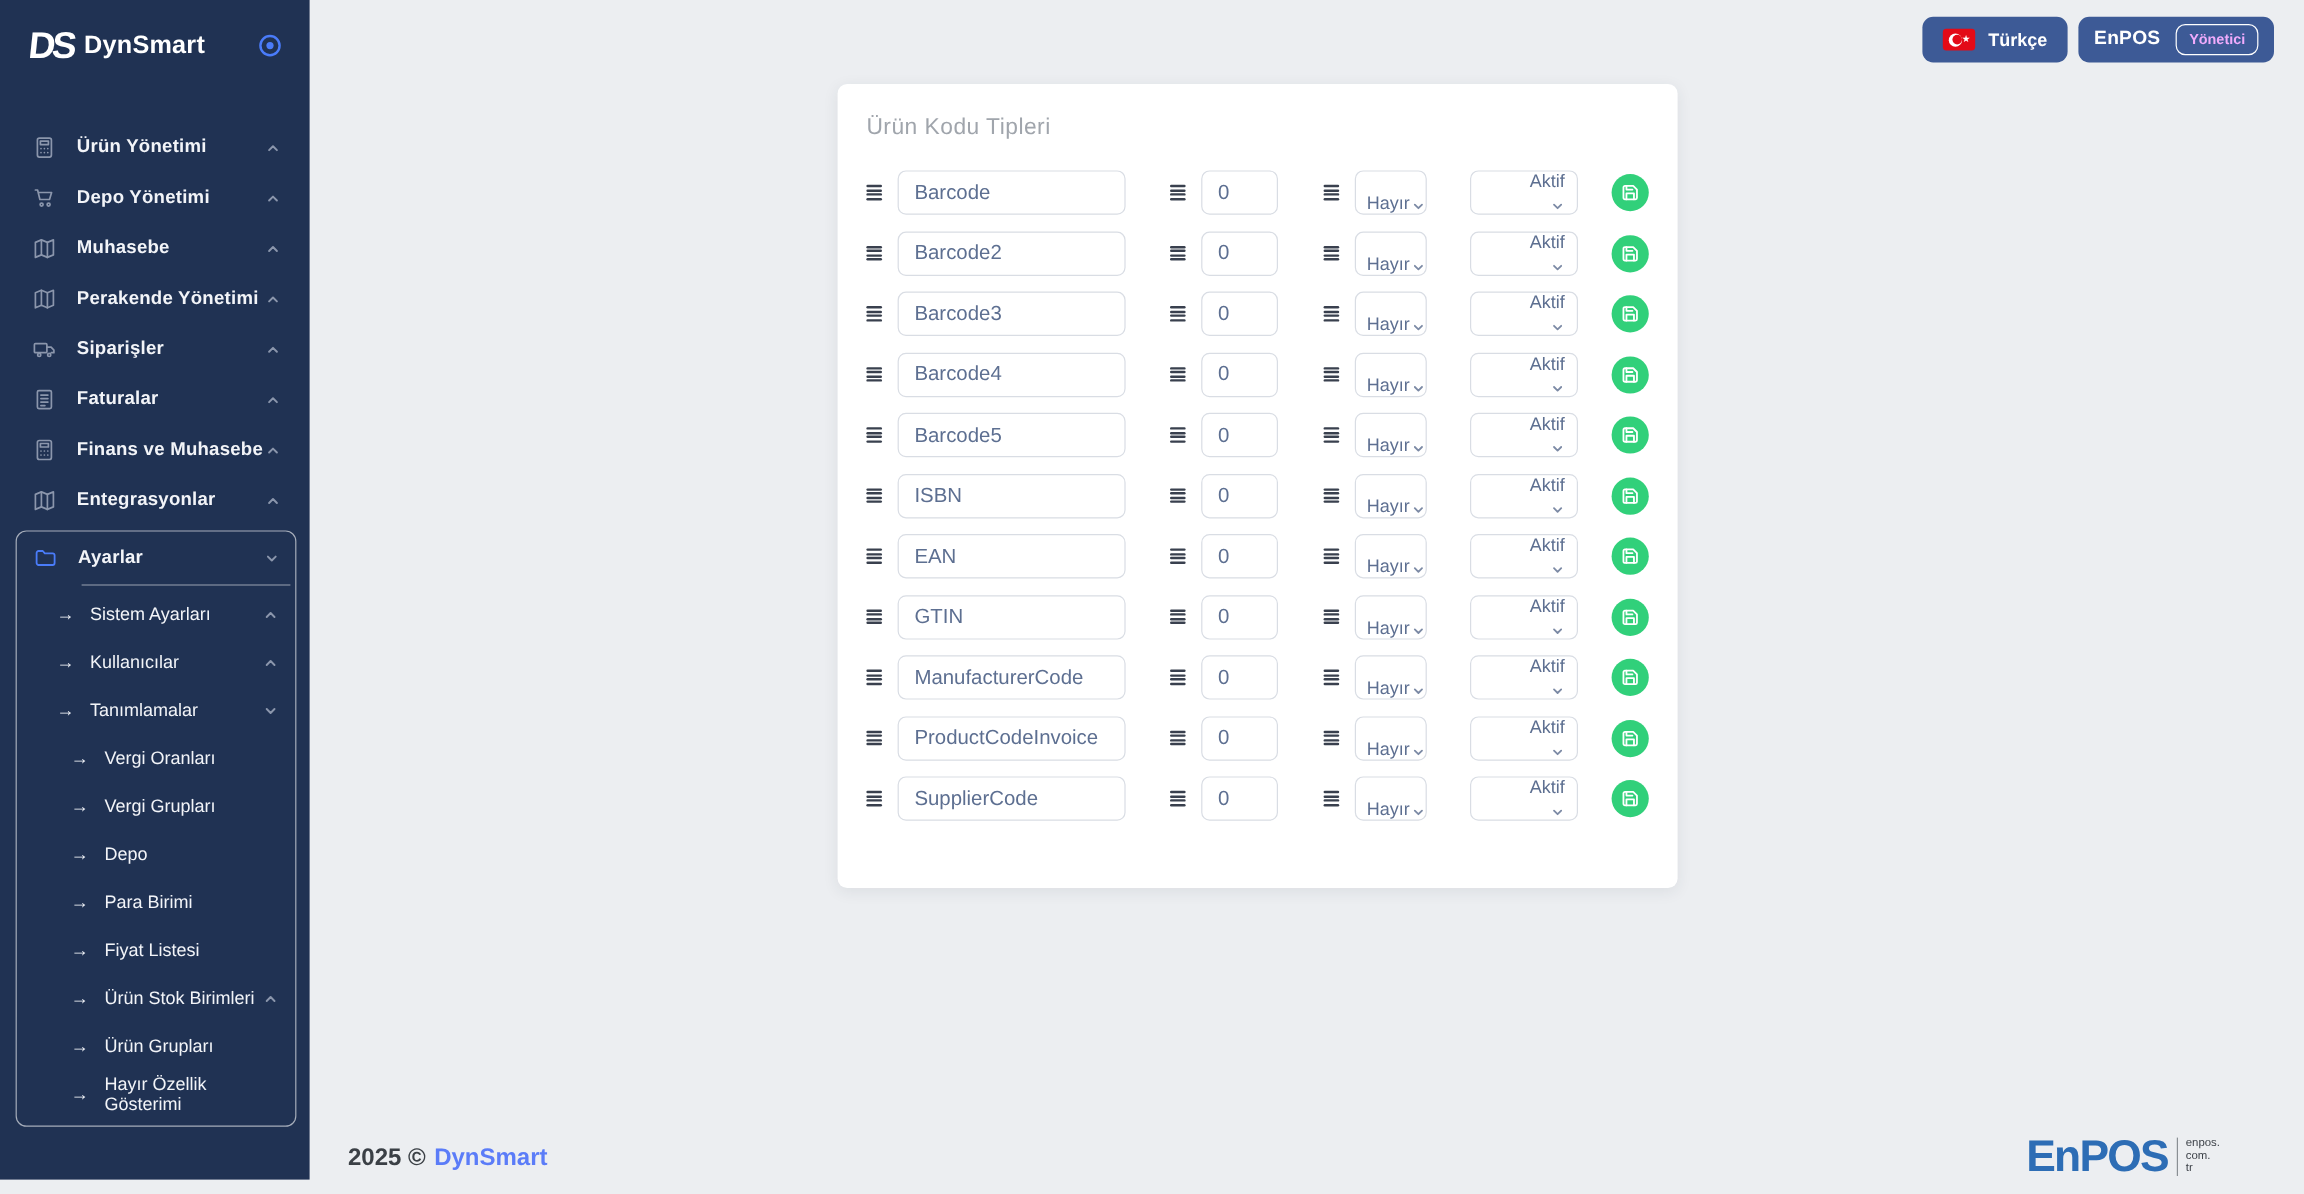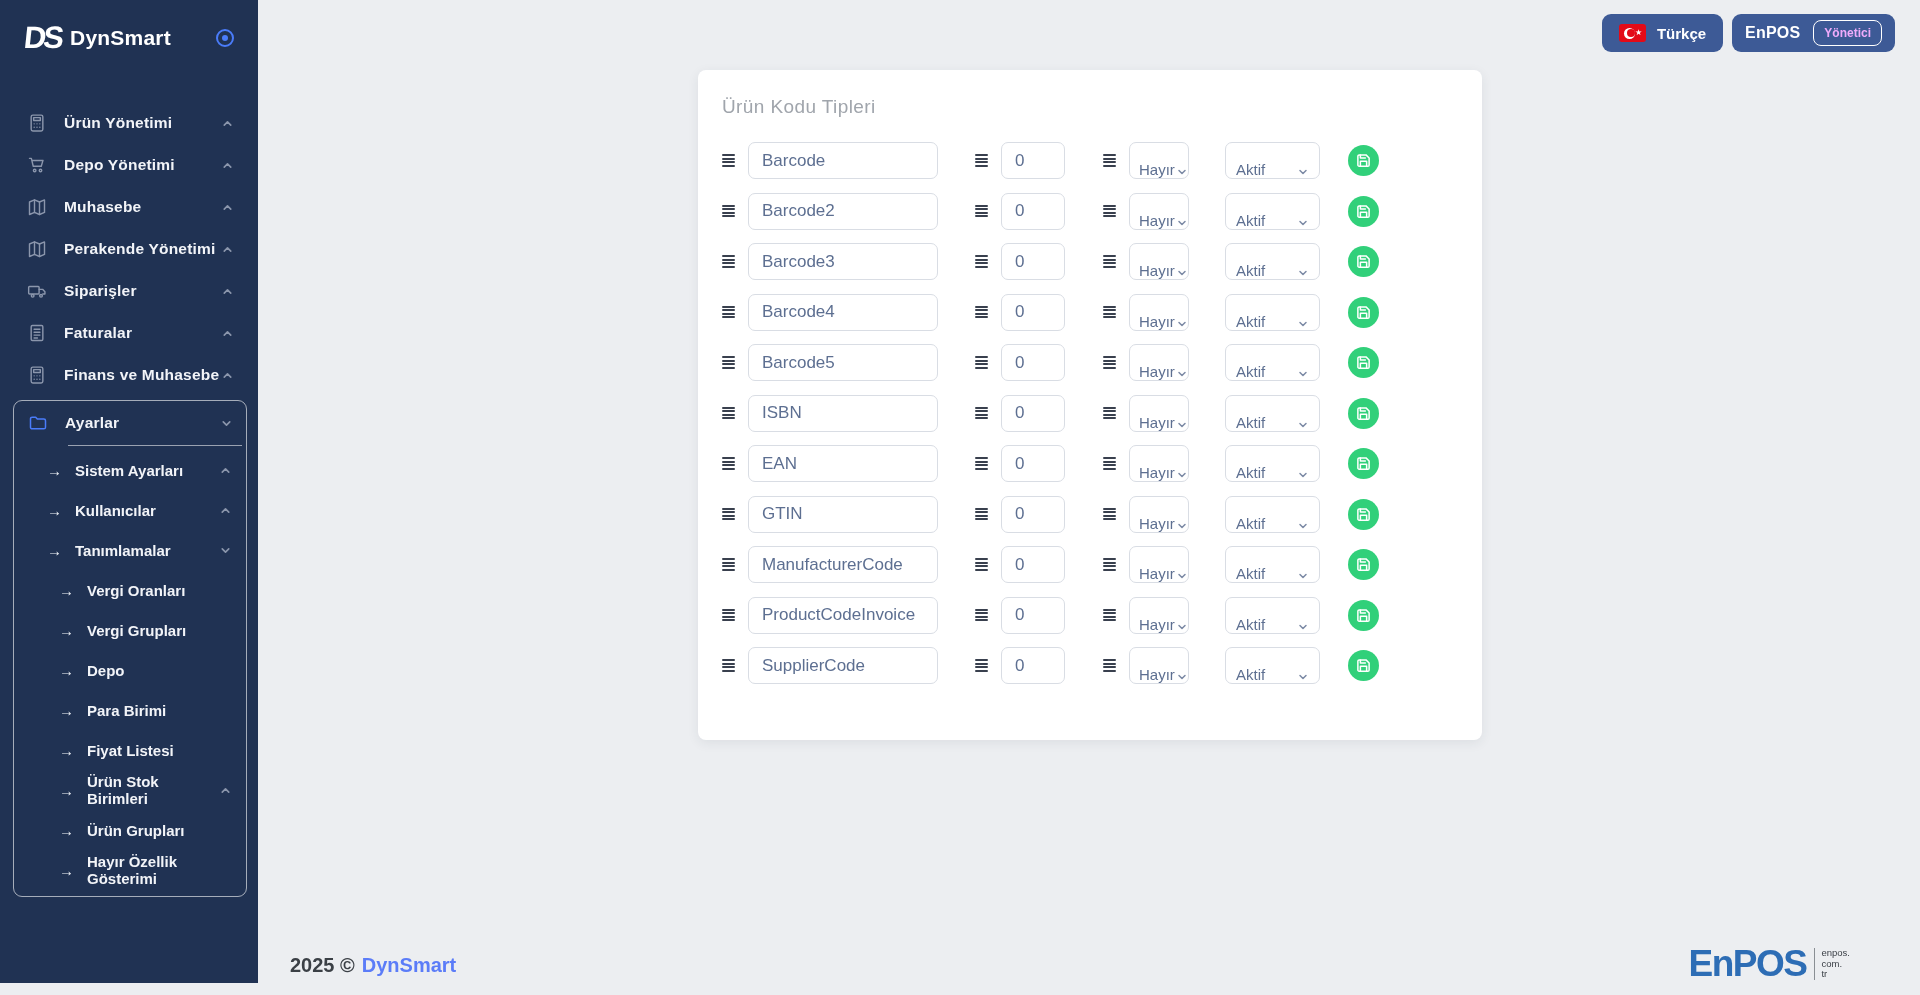"Ürün Kodu Tipleri" .card { width: 784px -> 700px }
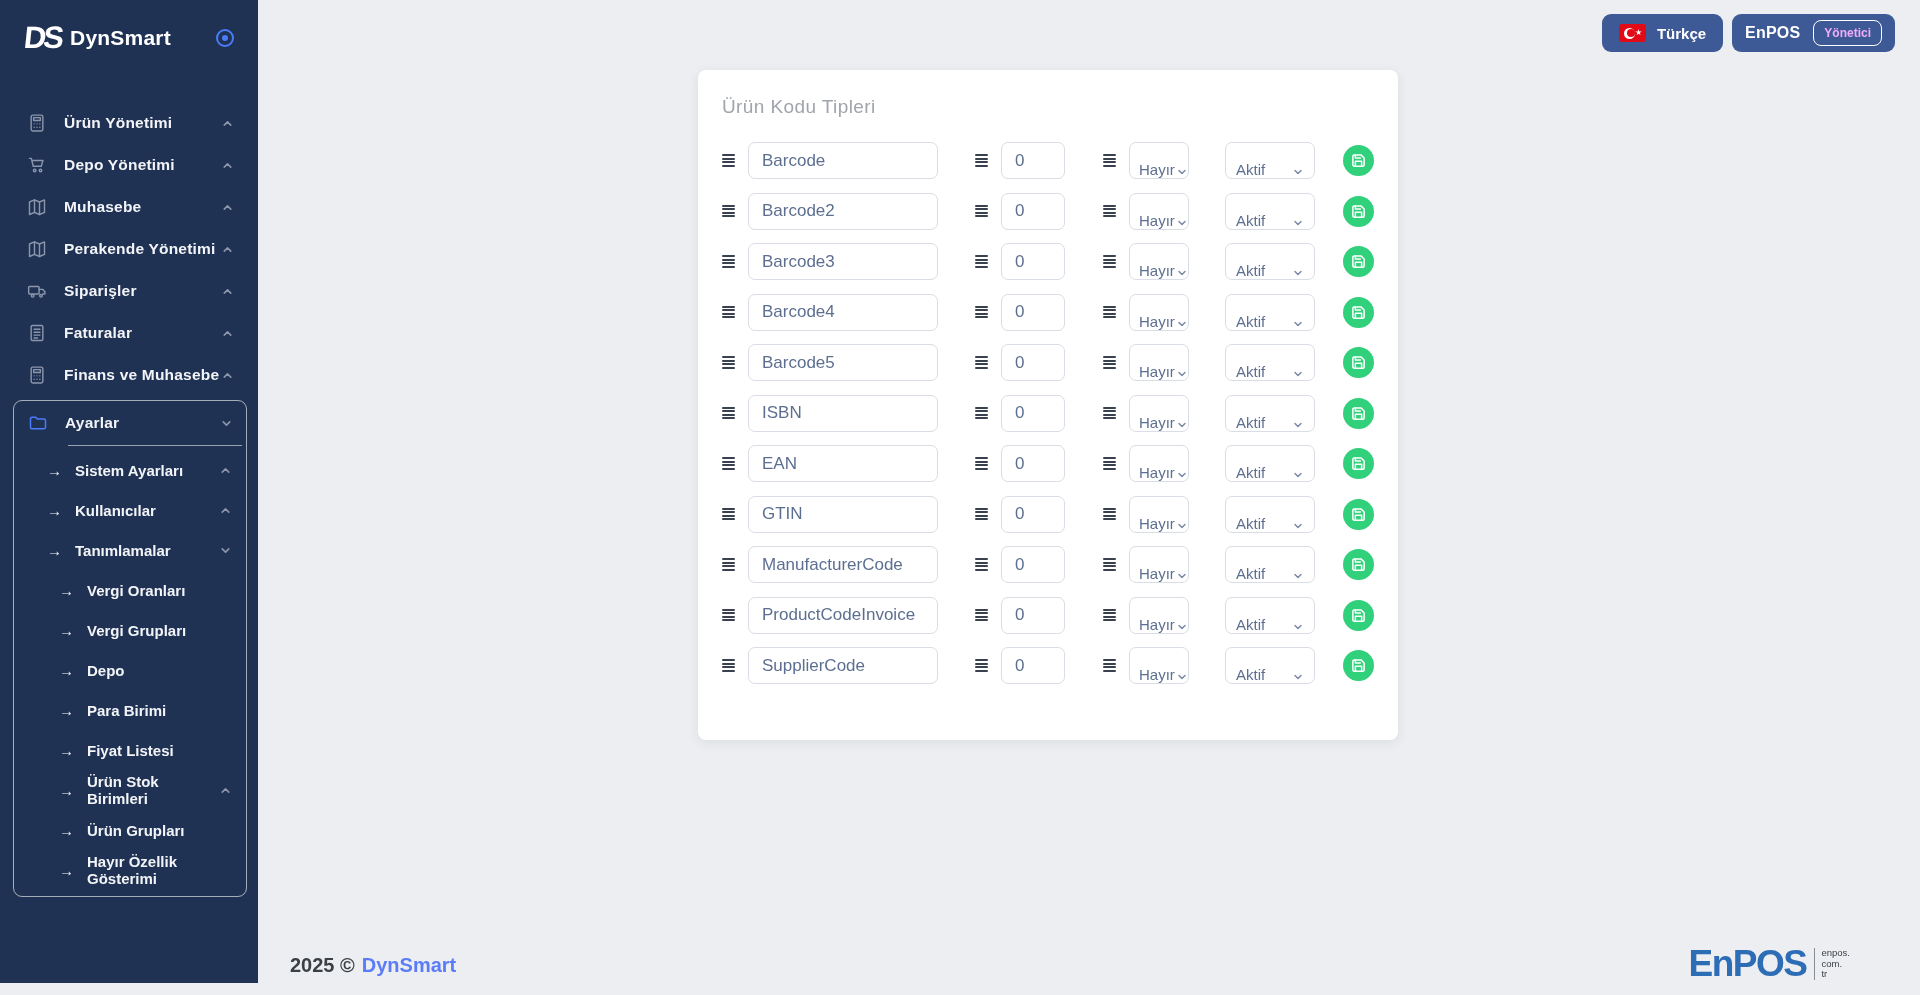"Aktif" .sel.wide { flex-direction: none -> column }
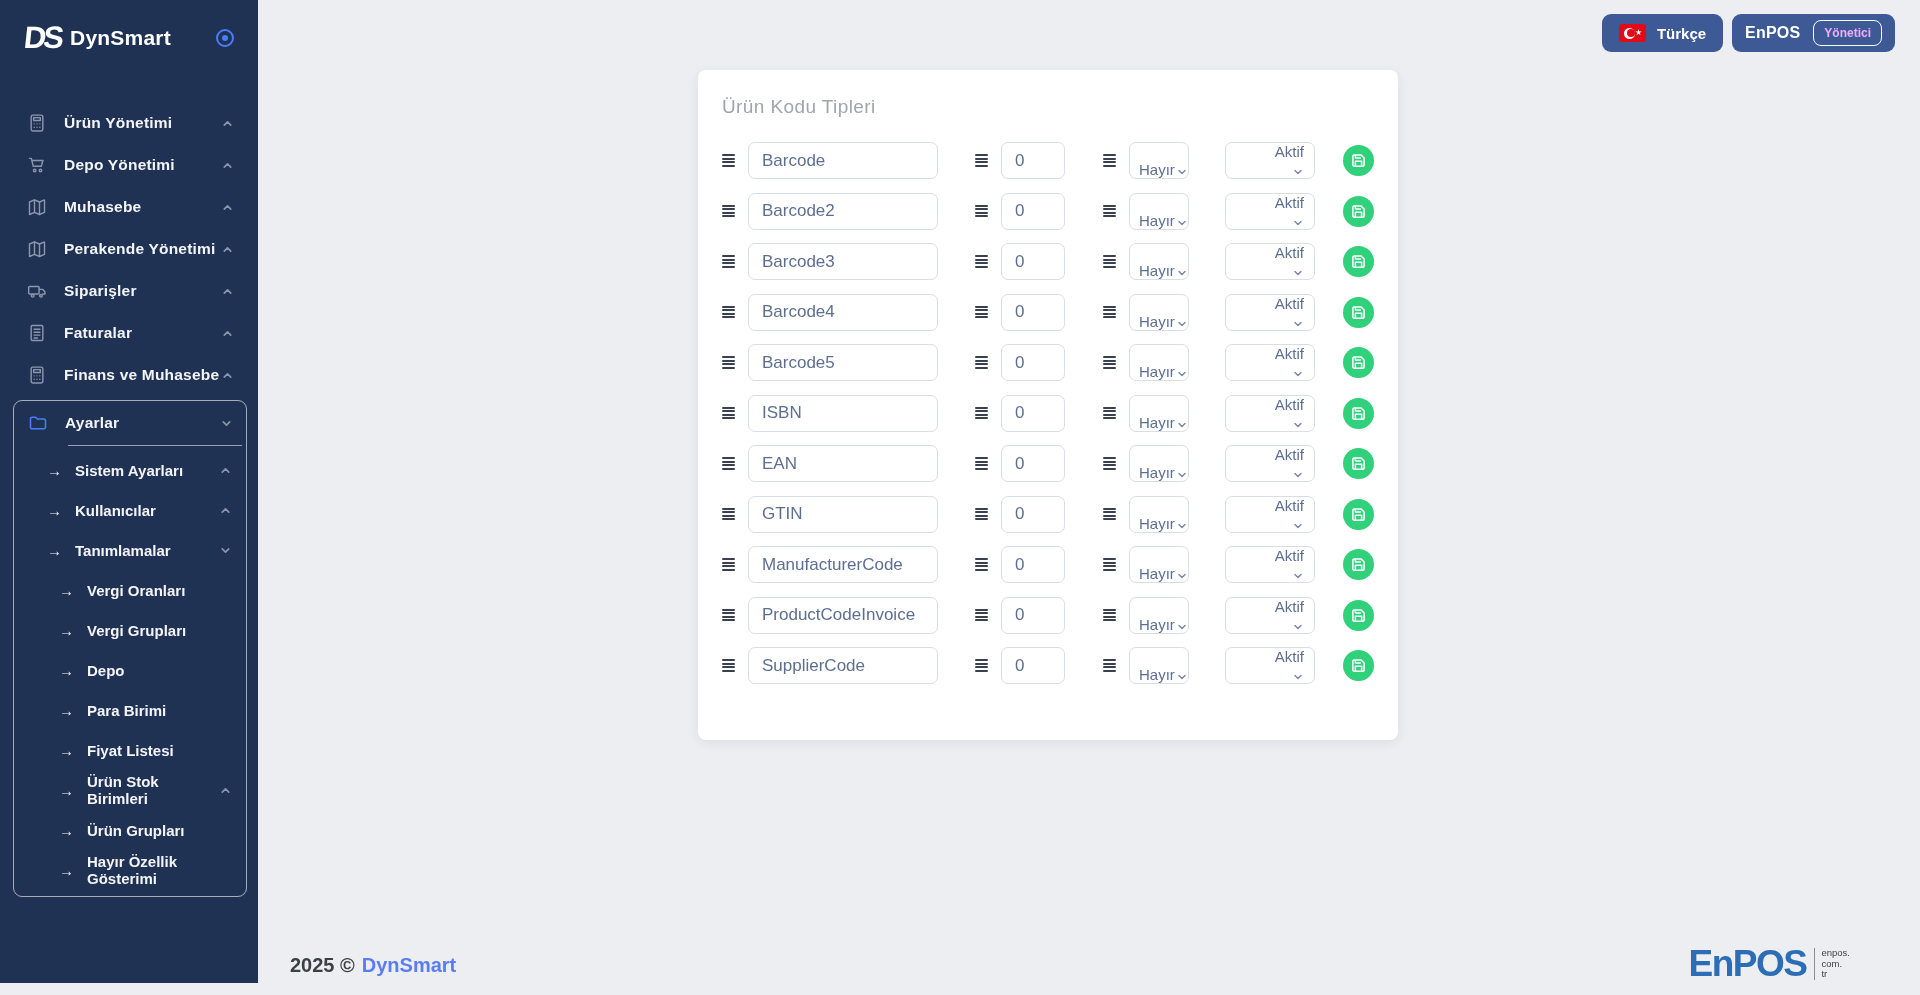"Entegrasyonlar" div.m-item { html: none -> <div> <span> <svg> <path></path> <path></path> </svg> </span> <span>Entegrasyonlar</span> <span> <svg> <path></path> </svg> </span> </div> }
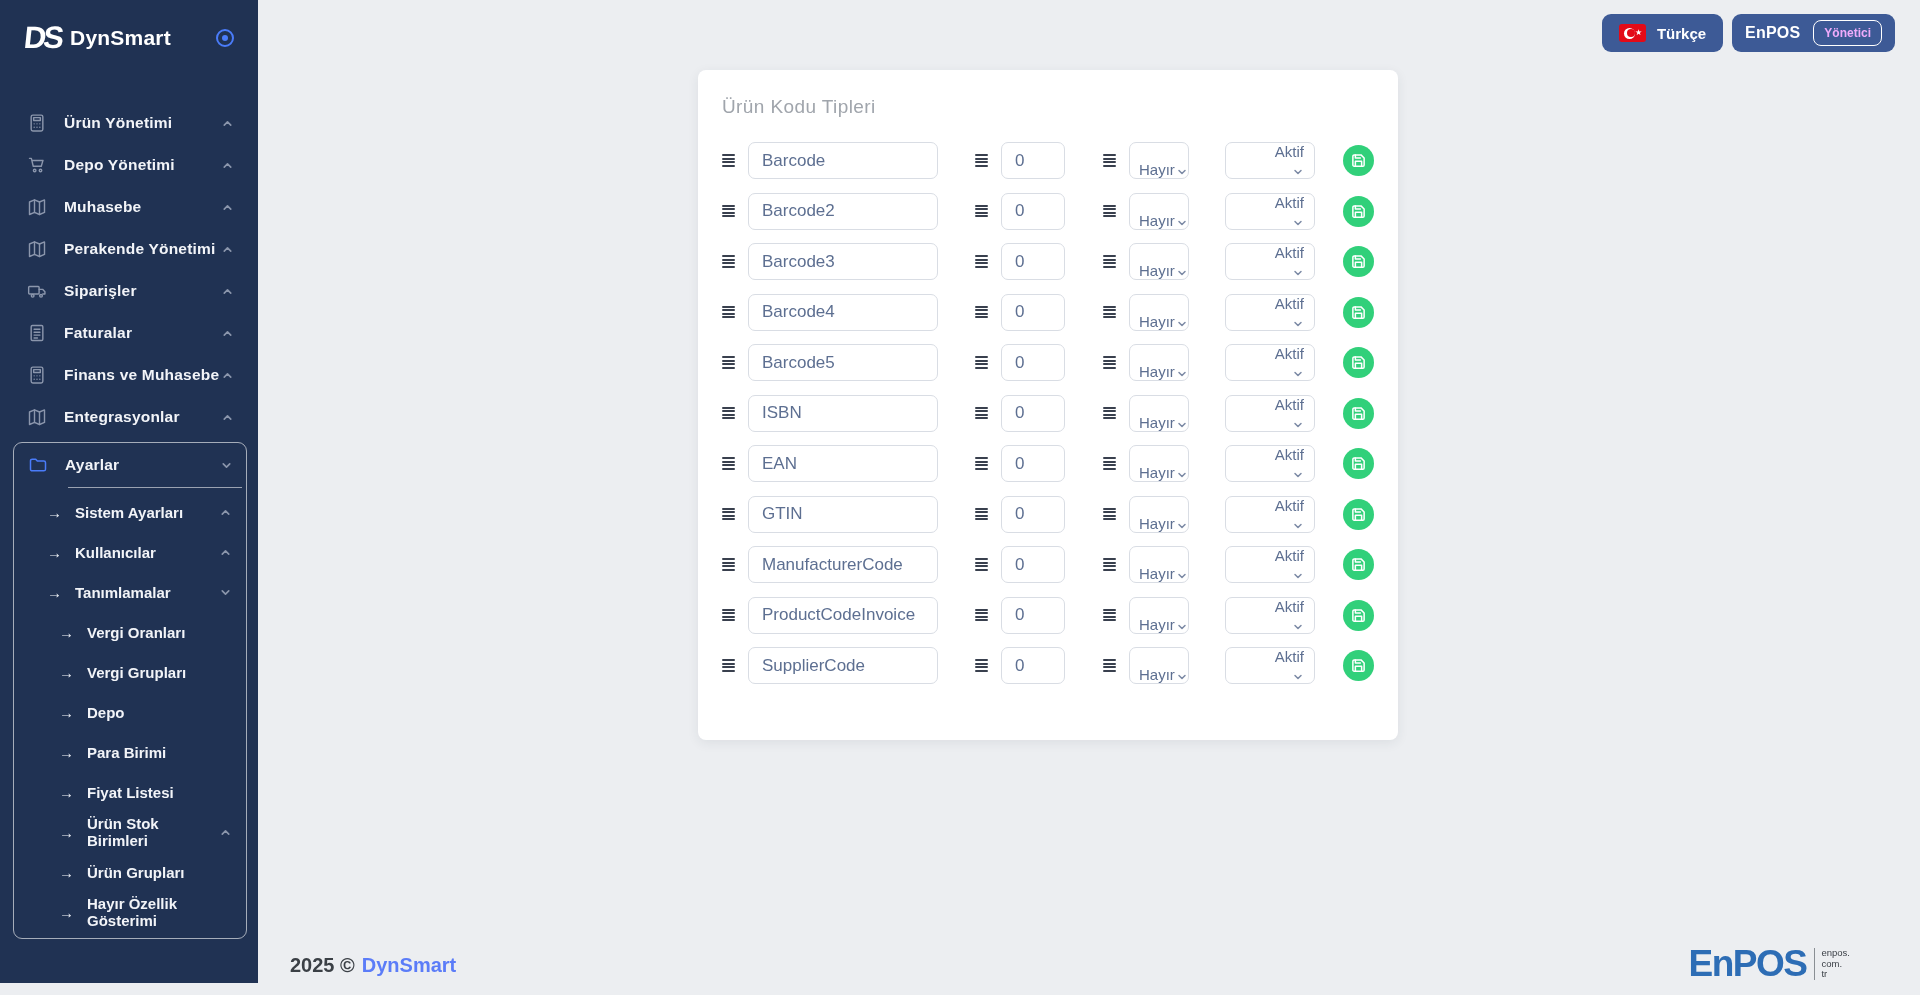"Sistem Ayarları" .s-item .lbl { font-weight: 700 -> 400 }
